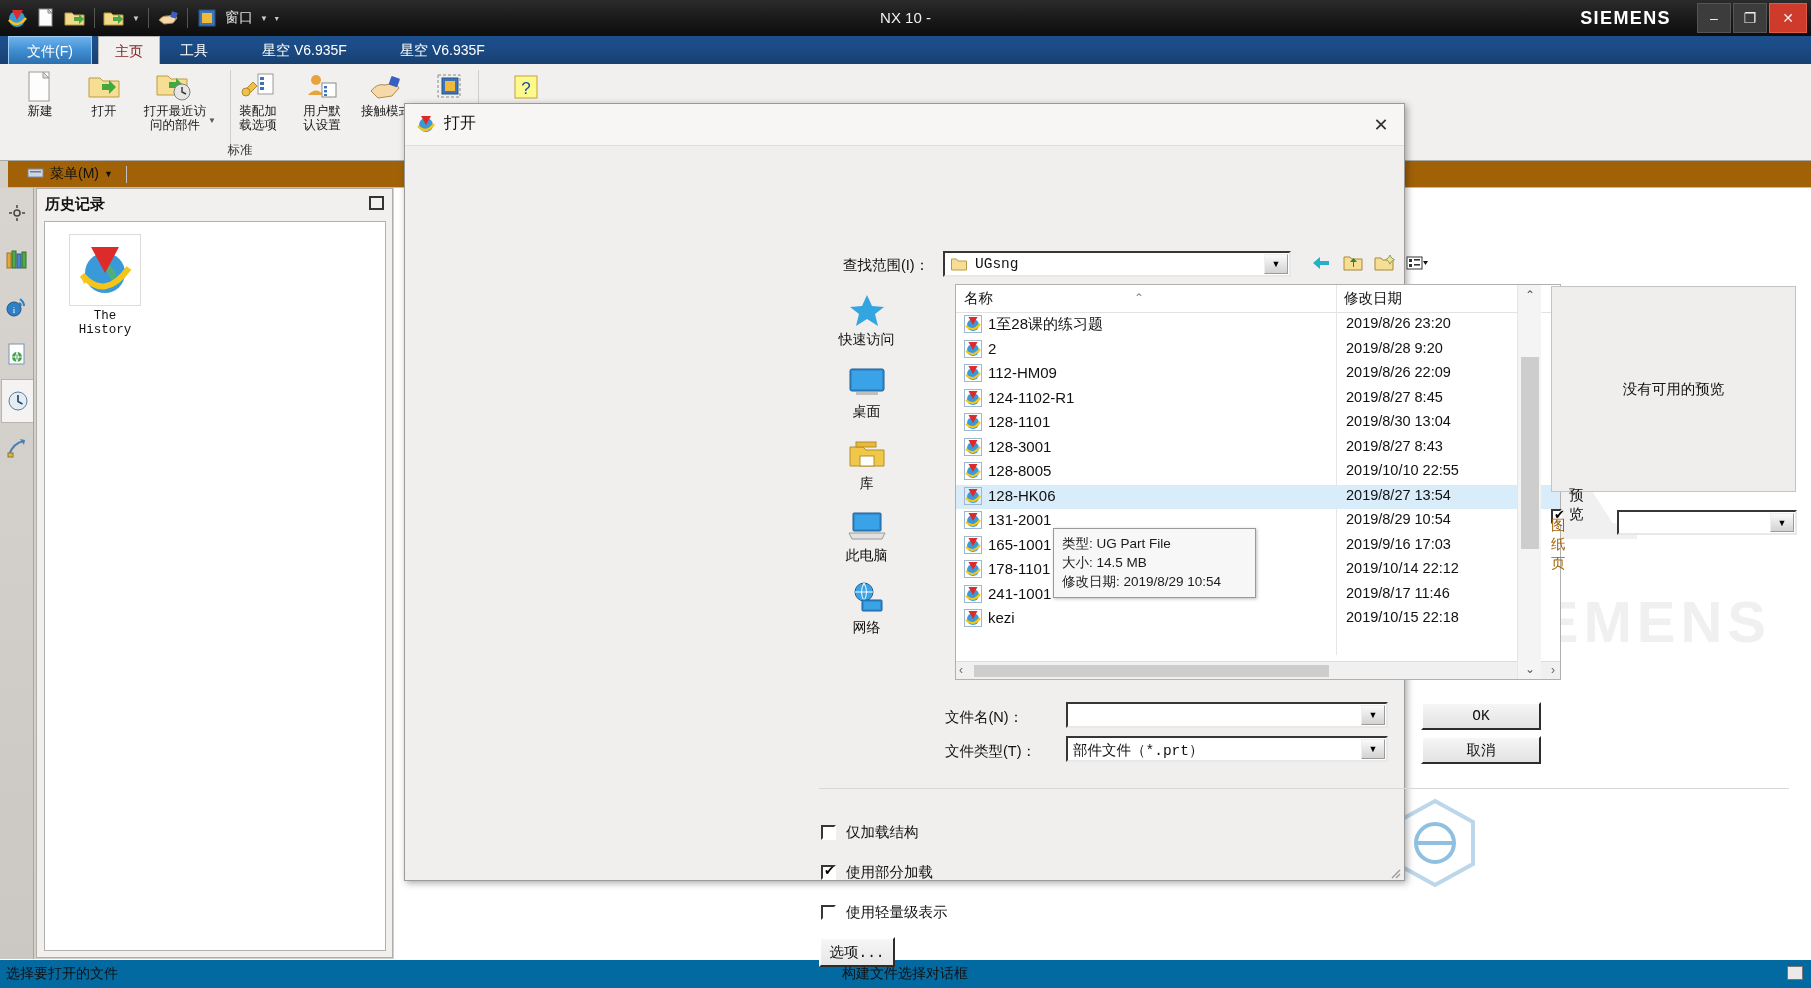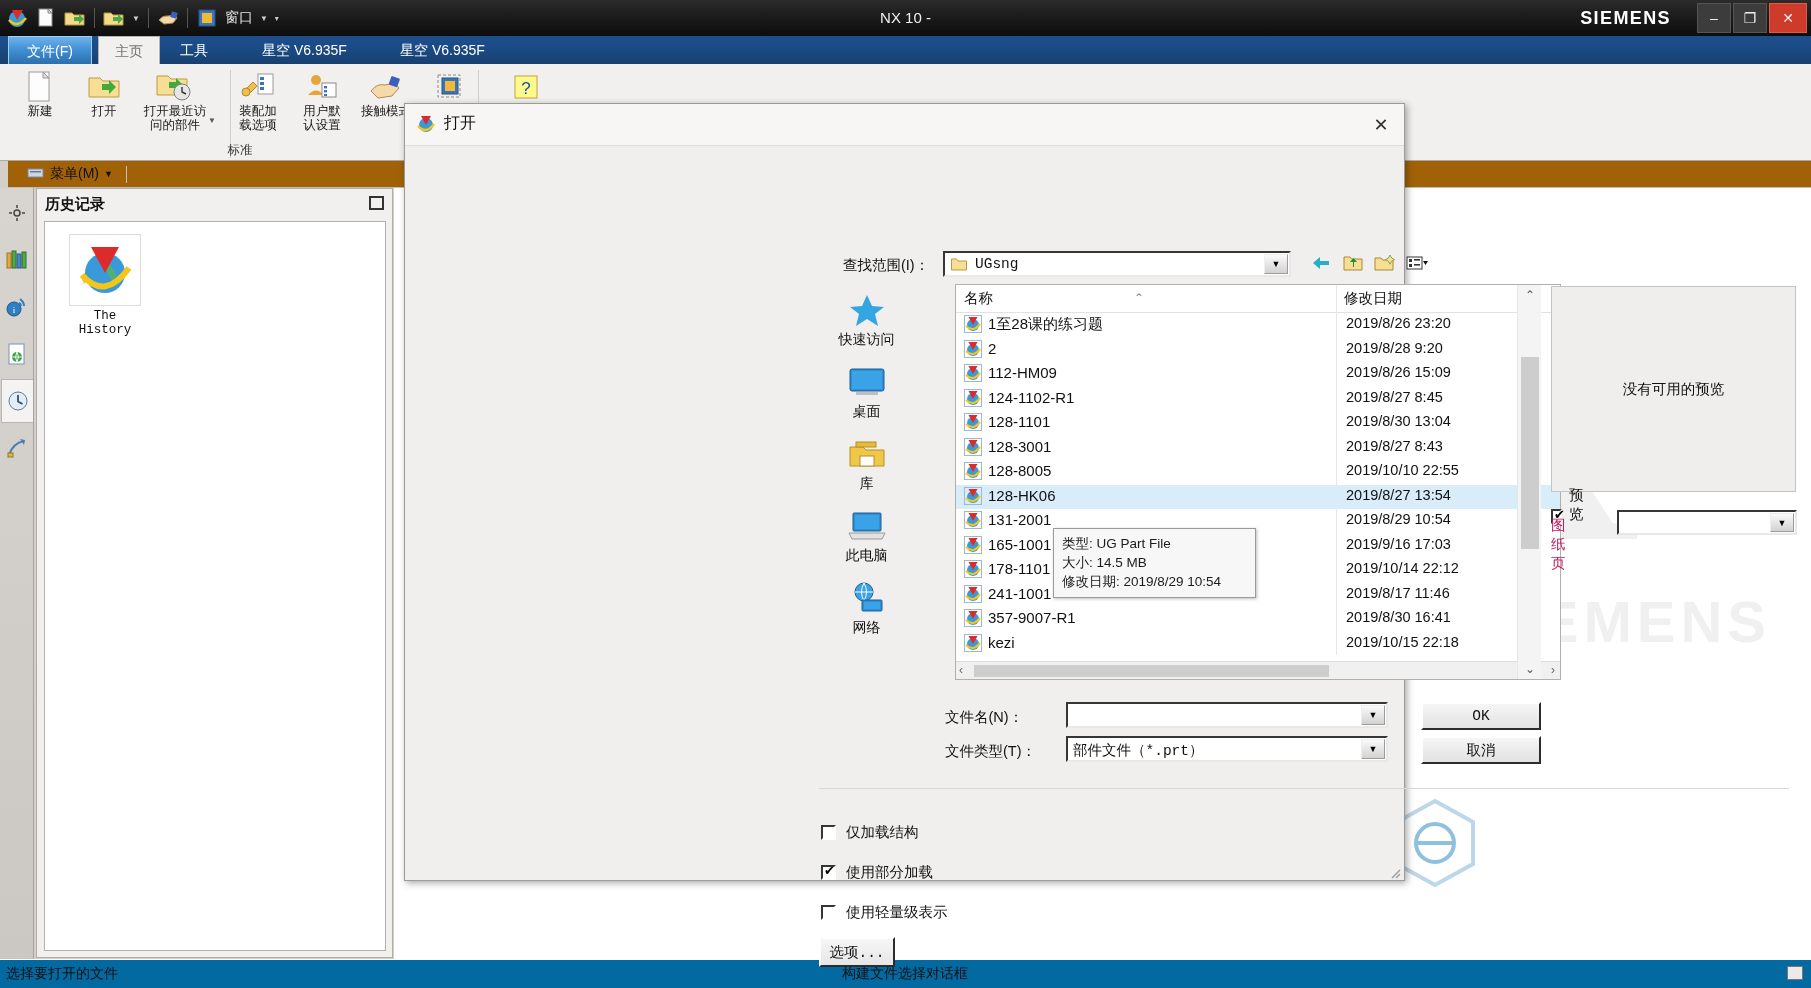"主页" .tab.sel-white { color: #737373 -> #7f1d1d }
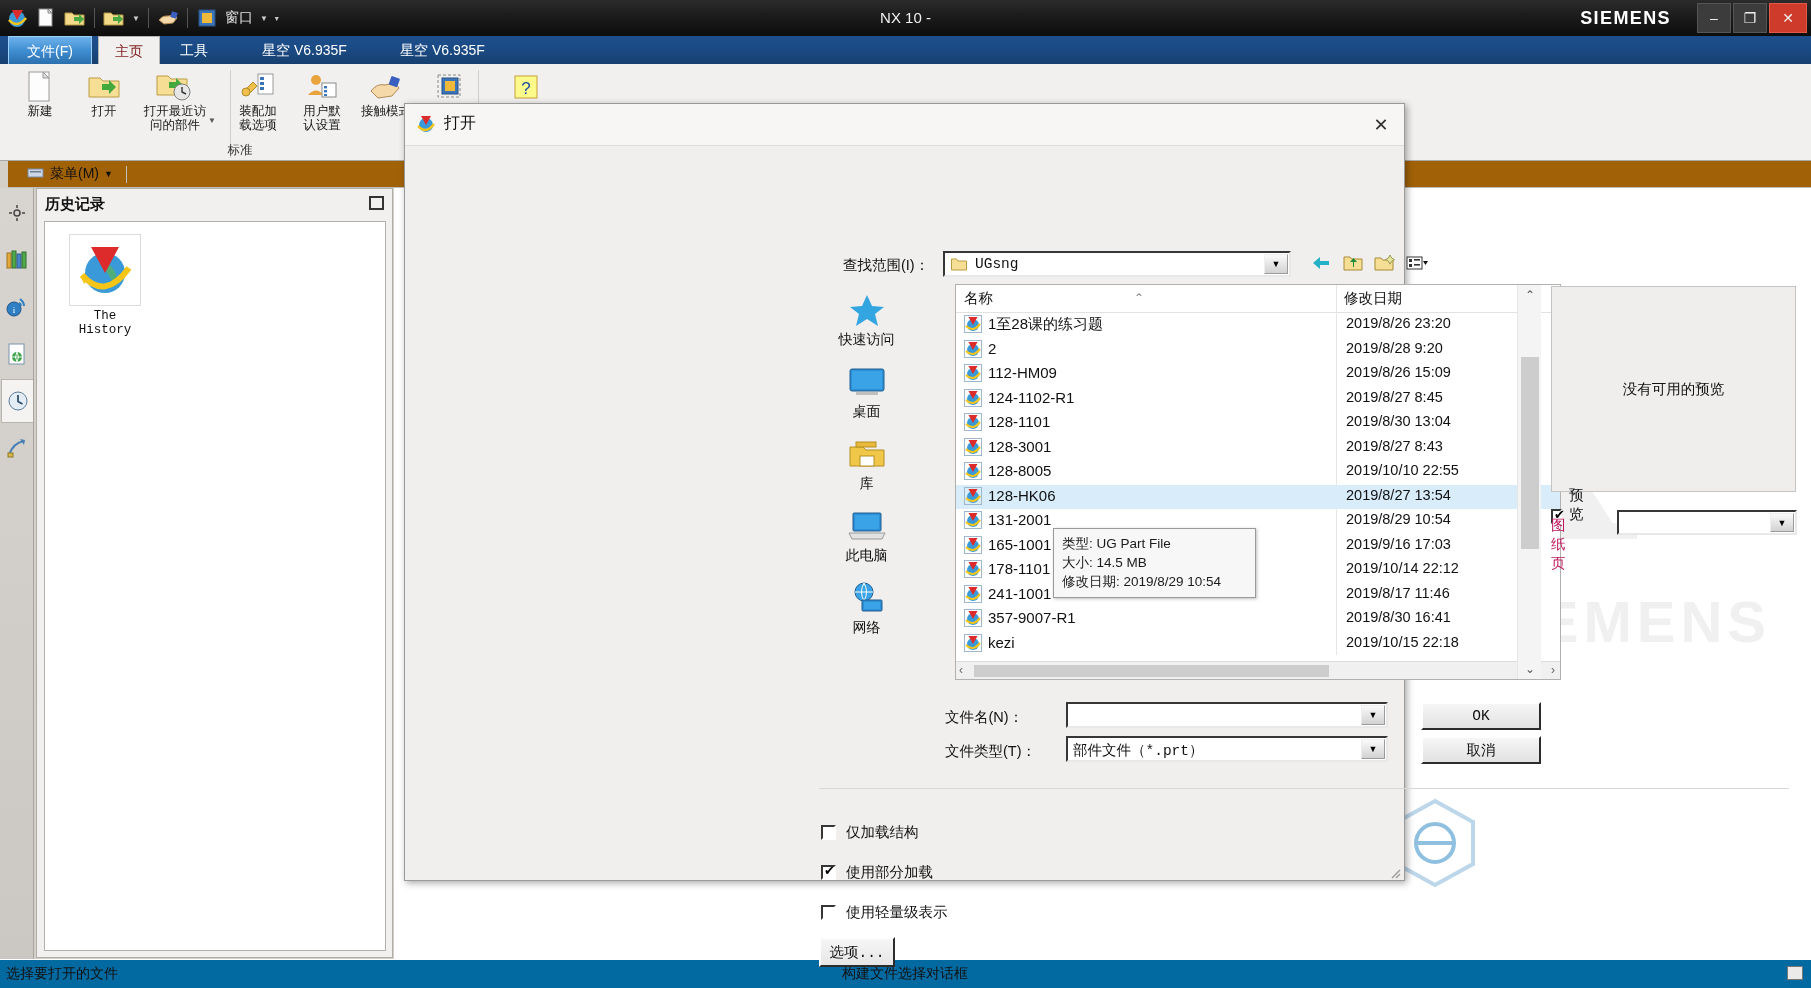"2019/8/26 15:09" span.dt { text: 15:09 -> 22:09 }
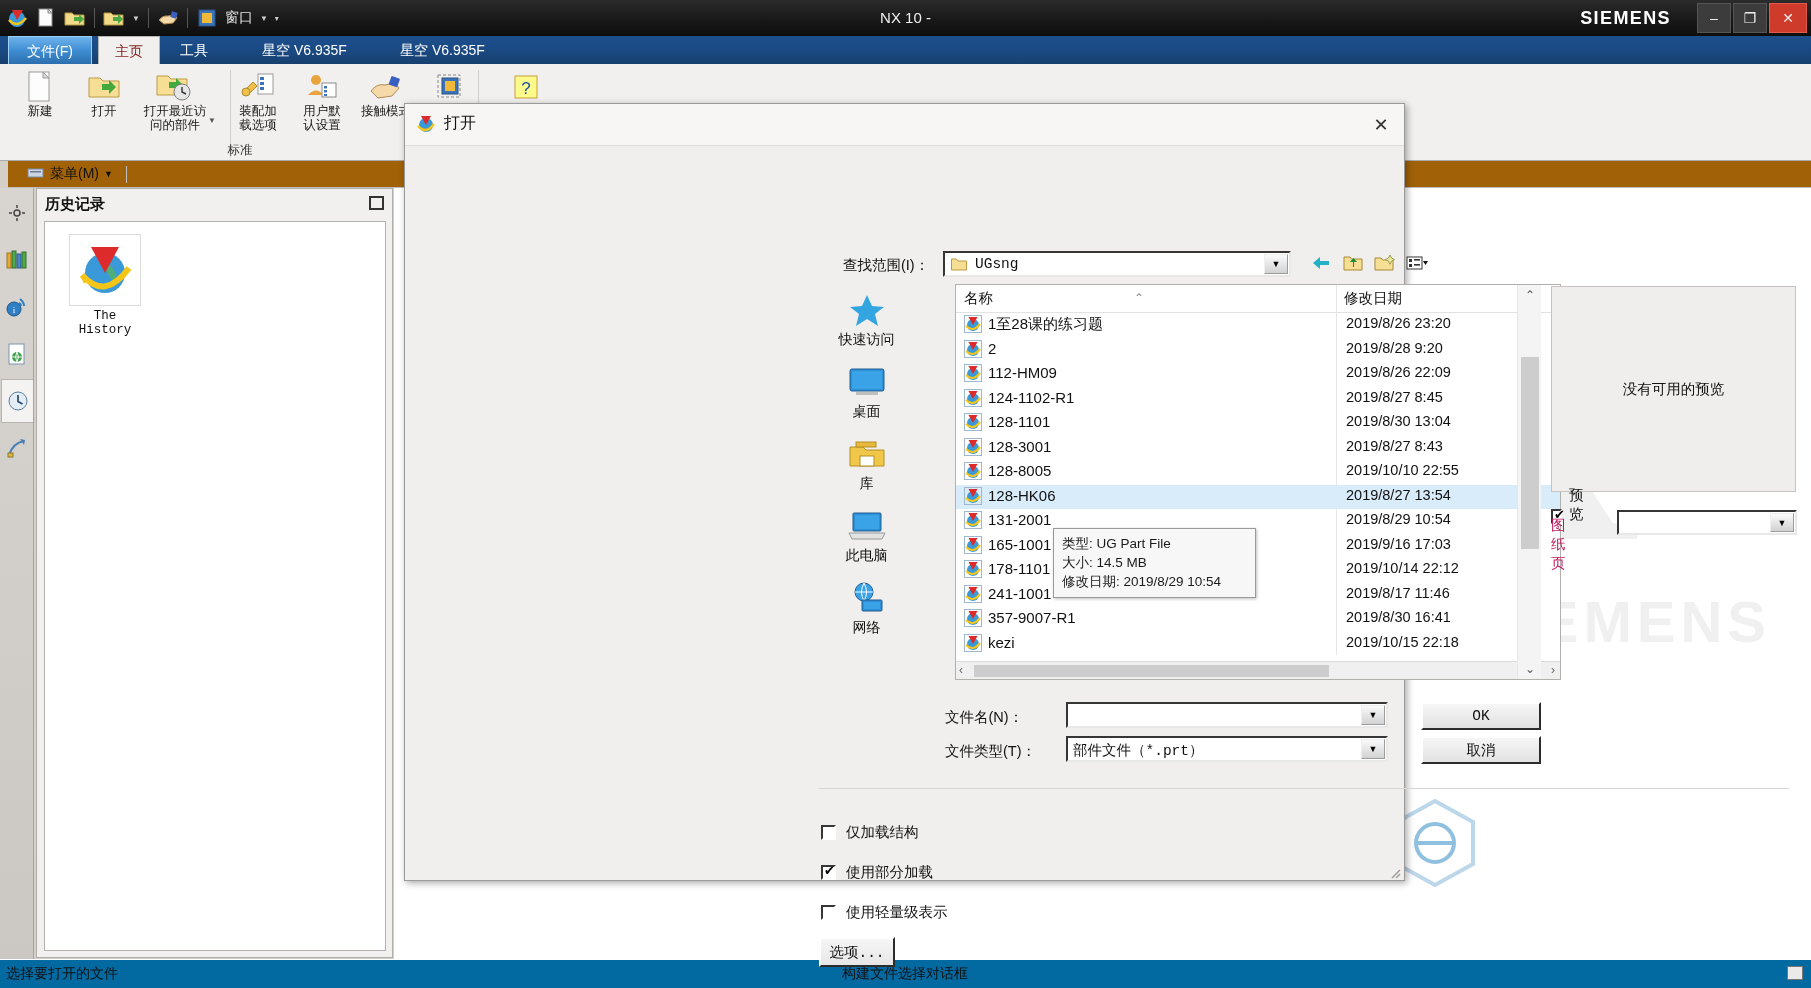"图纸页" .sheet-lbl { color: #be185d -> #a16207 }
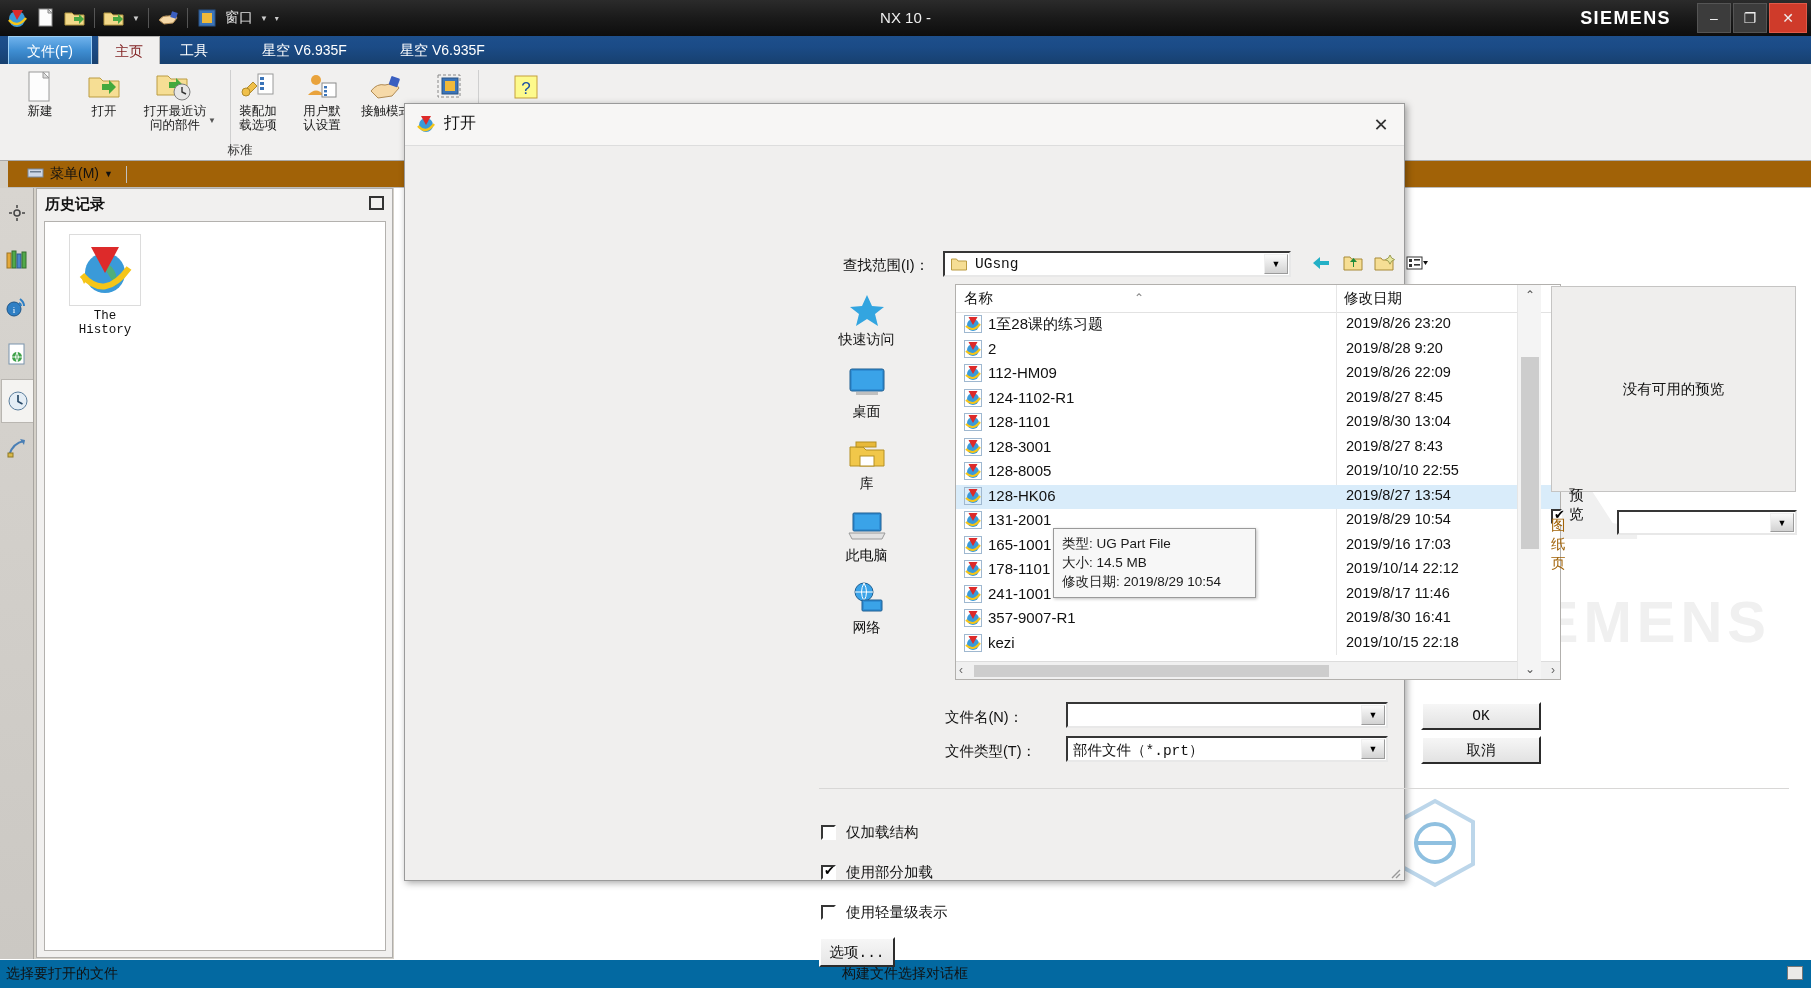"357-9007-R1" div.fl-row { html: <div> <span><svg> <rect></rect> <circle></circle> <path></path> <path></path> </svg></span> <span>357-9007-R1</span> <span>2019/8/30 16:41</span> </div> -> none }
